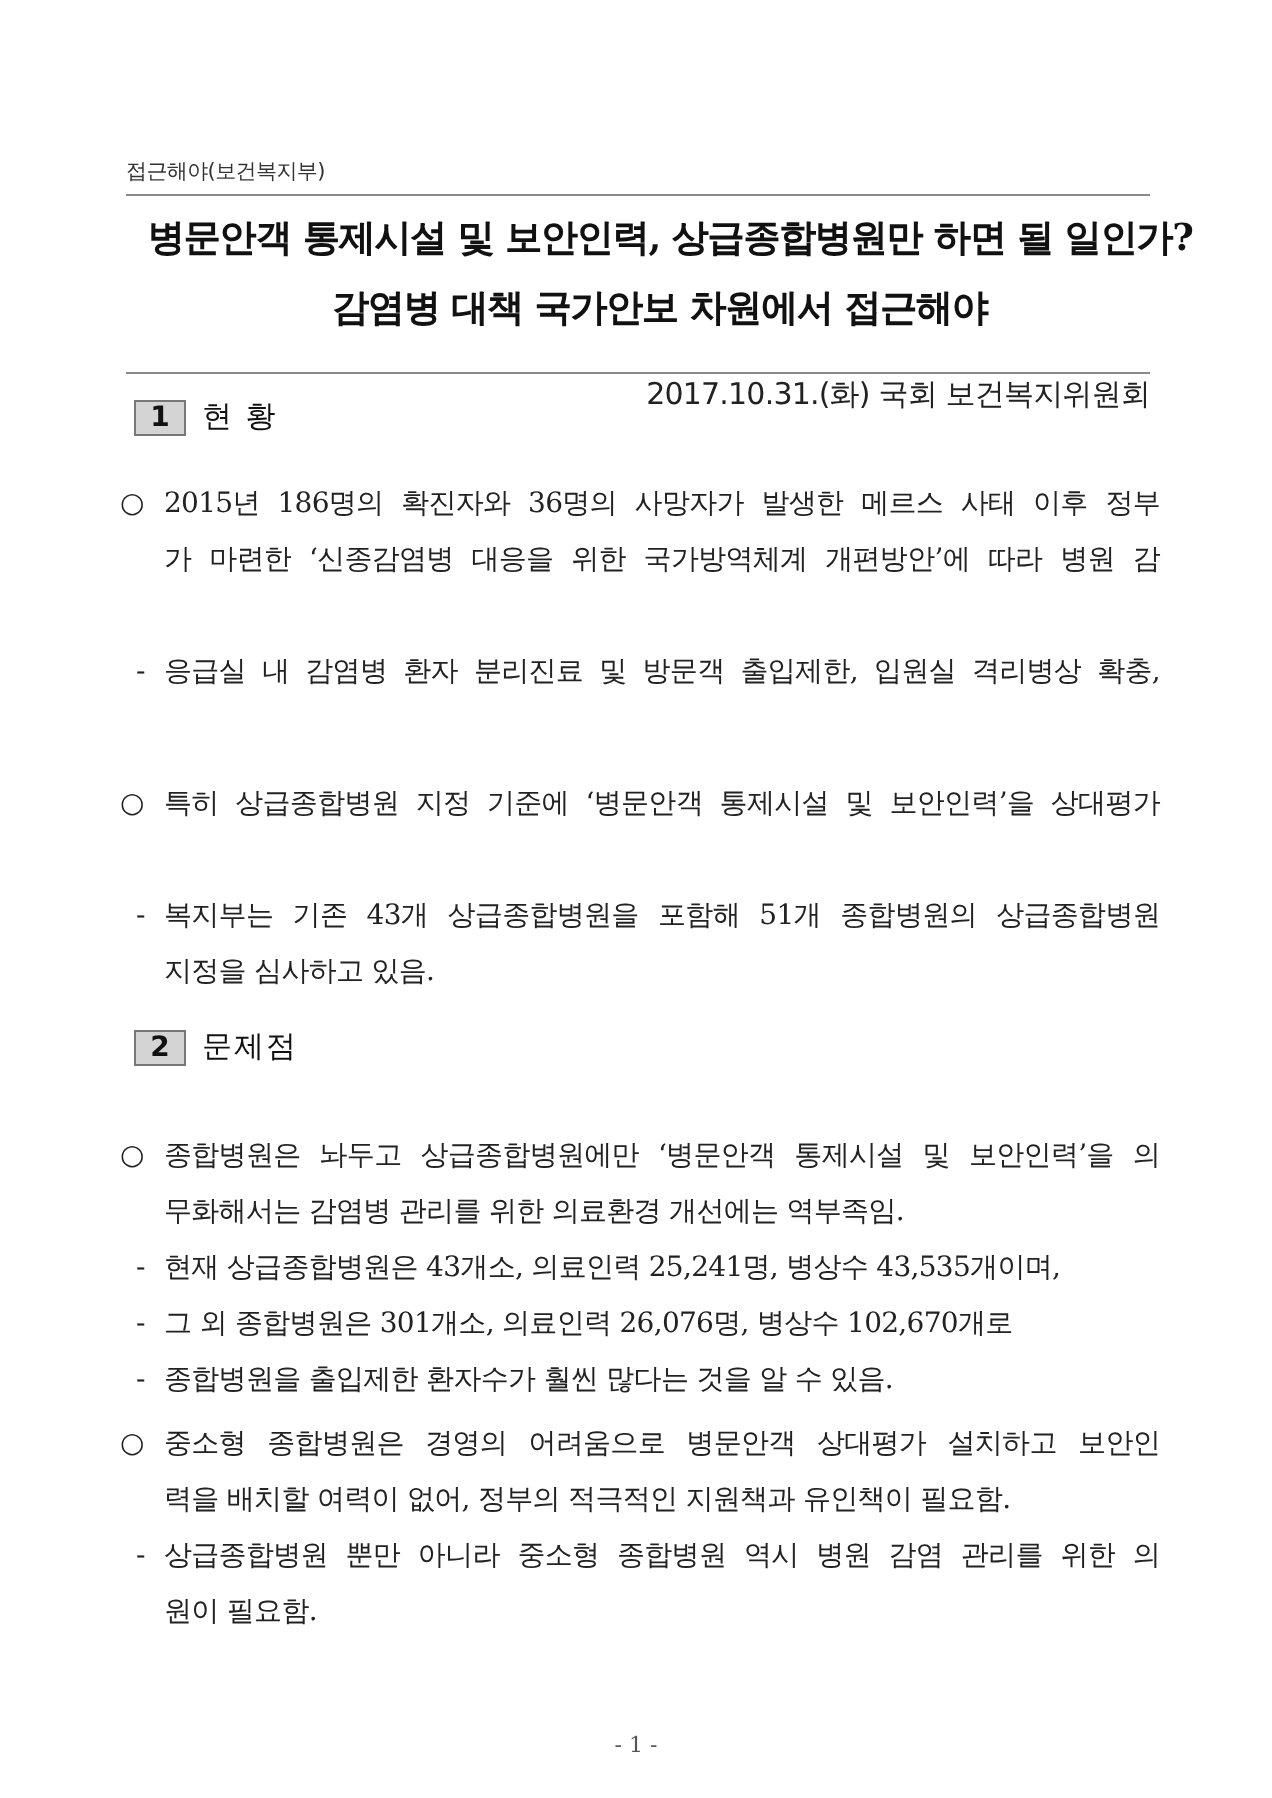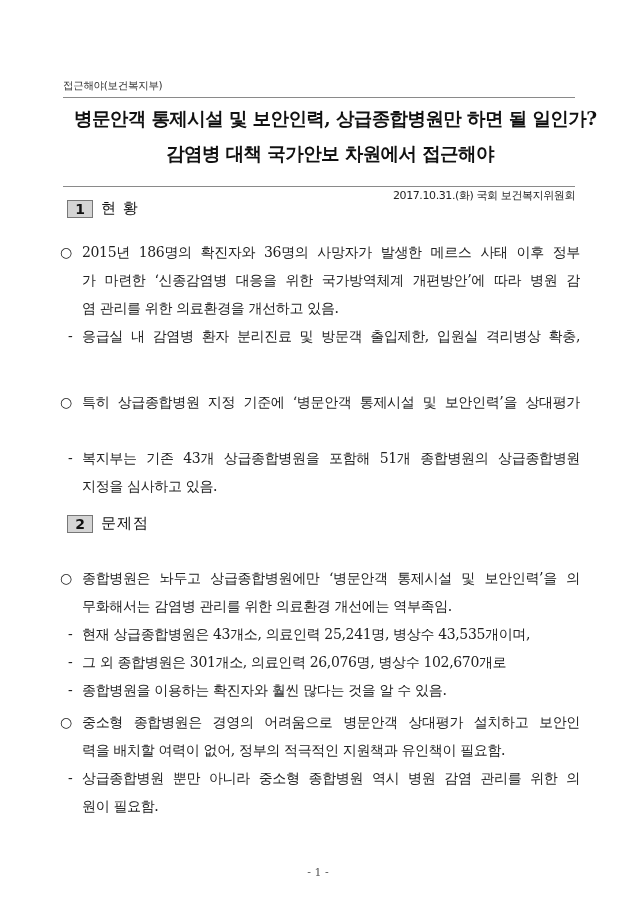"2017.10.31.(화) 국회 보건복지위원회" .date-line { font-size: 11px -> 15px }
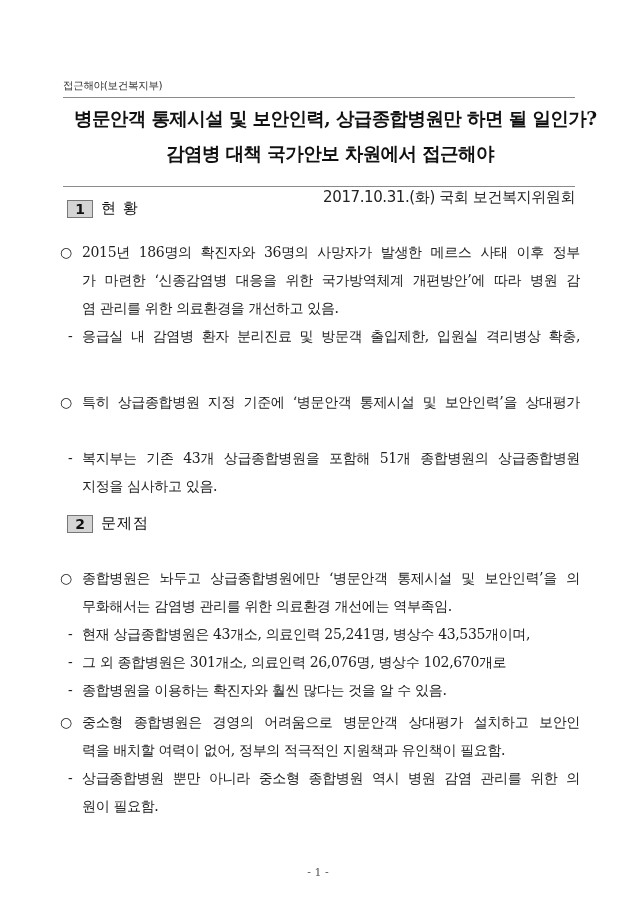"염 관리를 위한 의료환경을 개선하고" div.line { html: <div>염 관리를 위한 의료환경을 개선하고 있음.</div> -> none }
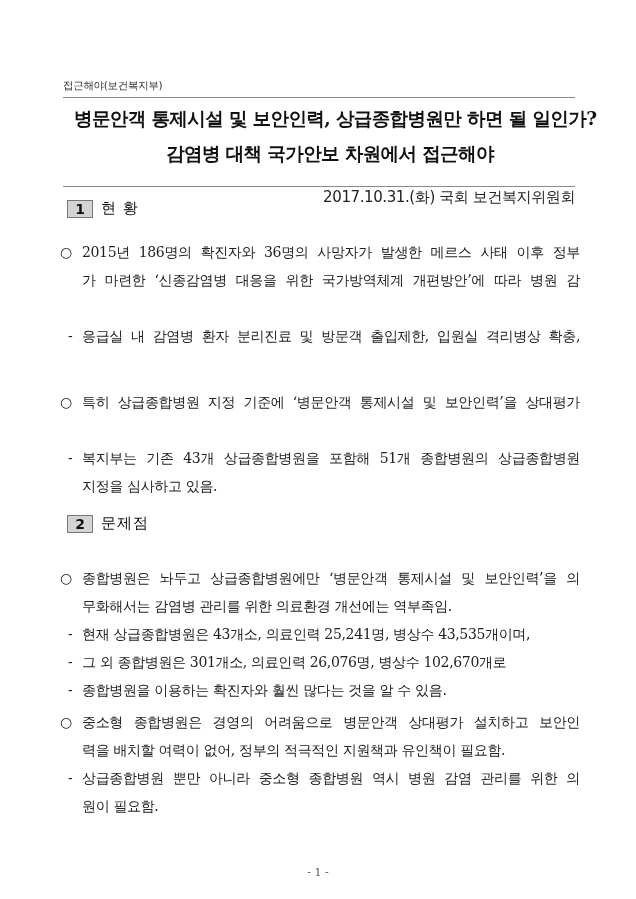"종합병원을 이용하는 확진자와 훨씬 많다는" span { text: 이용하는 확진자와 -> 출입제한 환자수가 }
